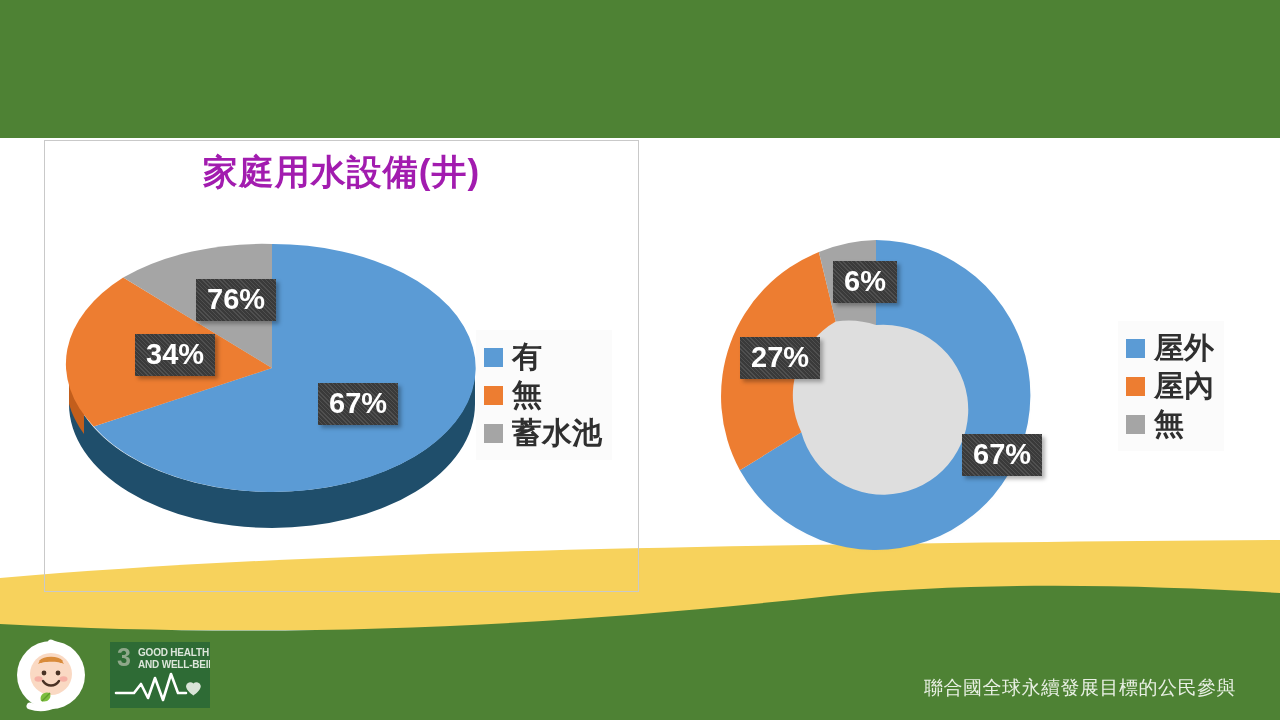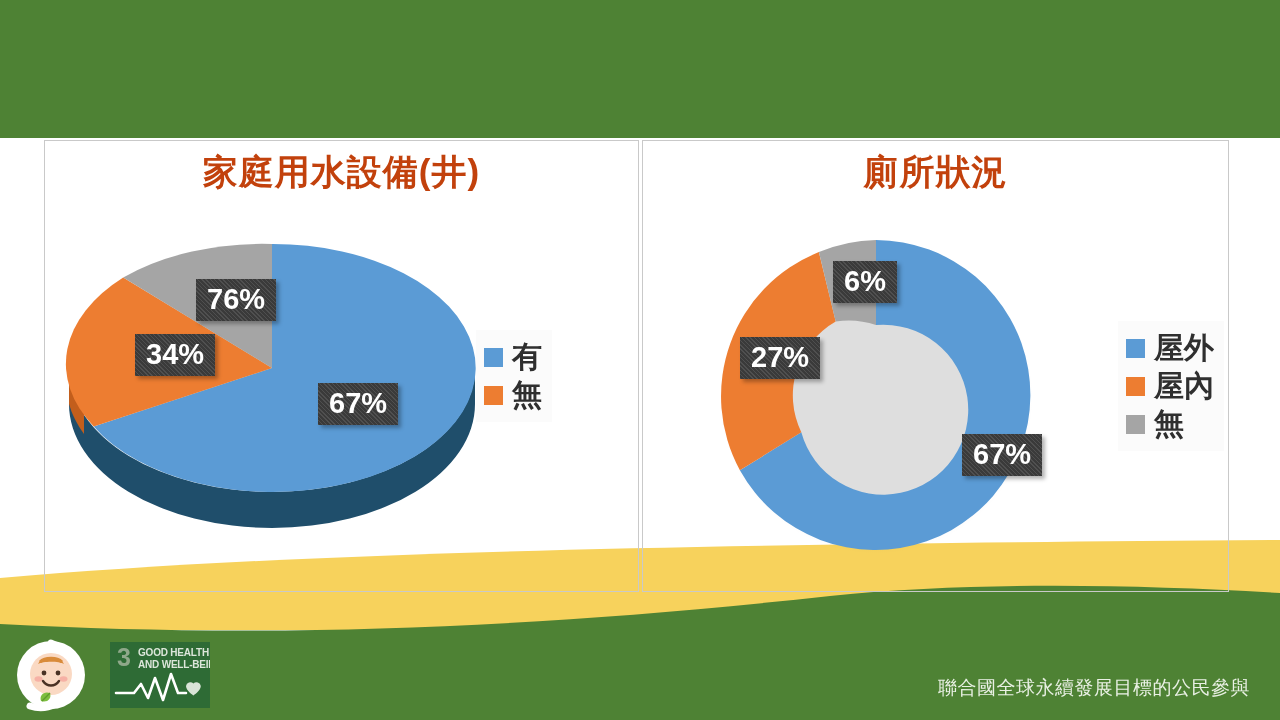"家庭用水設備(井)" .panel-title { color: #c2410c -> #a21caf }
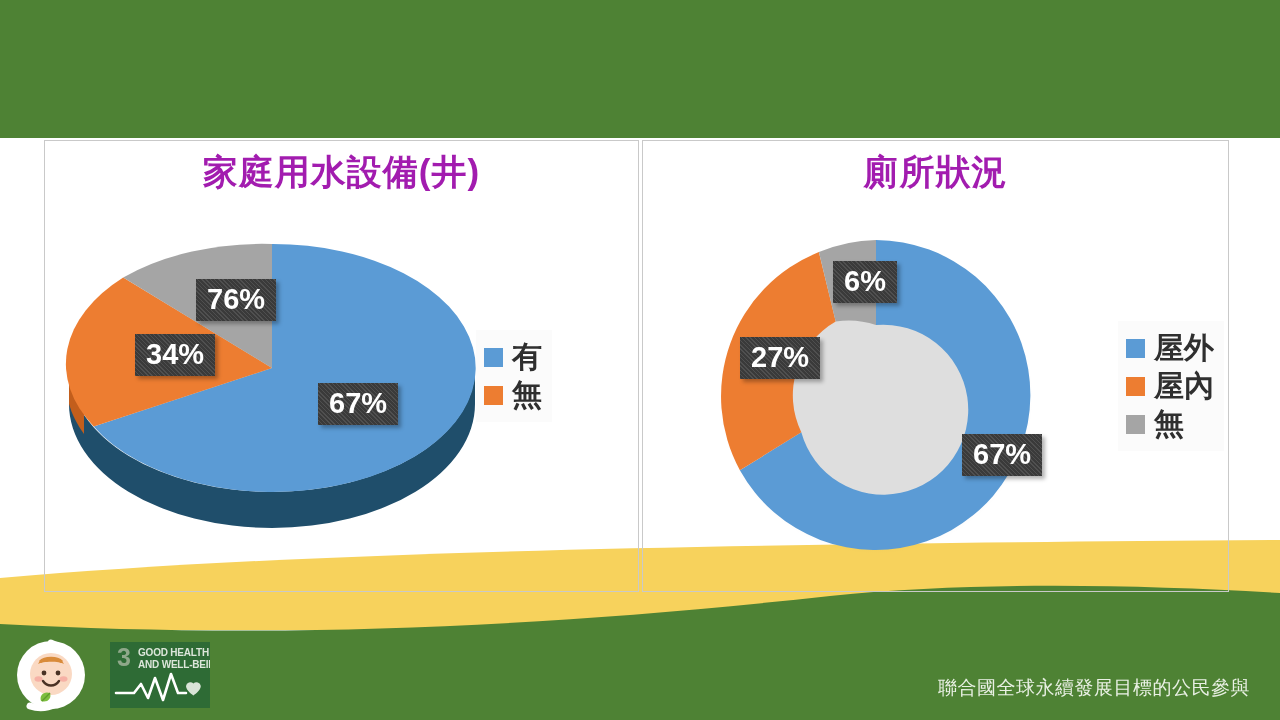"廁所狀況" div.panel { html: <div> <div>廁所狀況</div> </div> -> none }
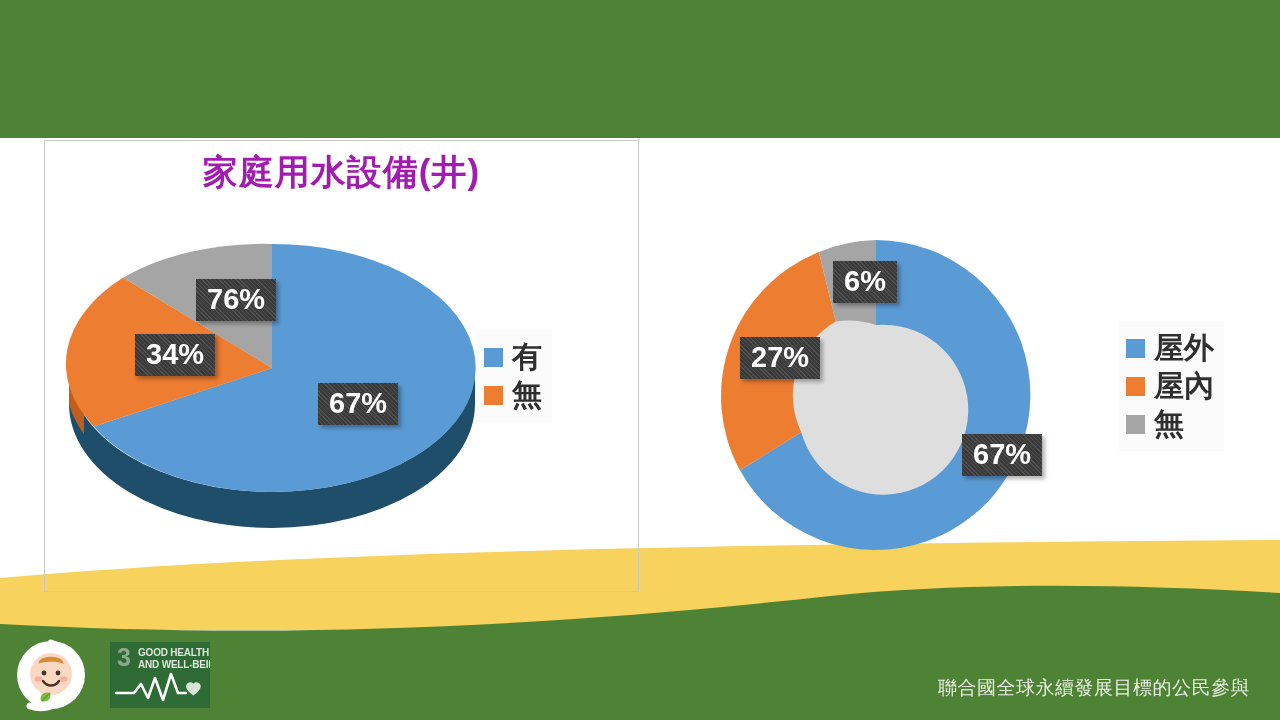"蓄水池" div.legend-row { html: none -> <div> <span></span> <span>蓄水池</span> </div> }
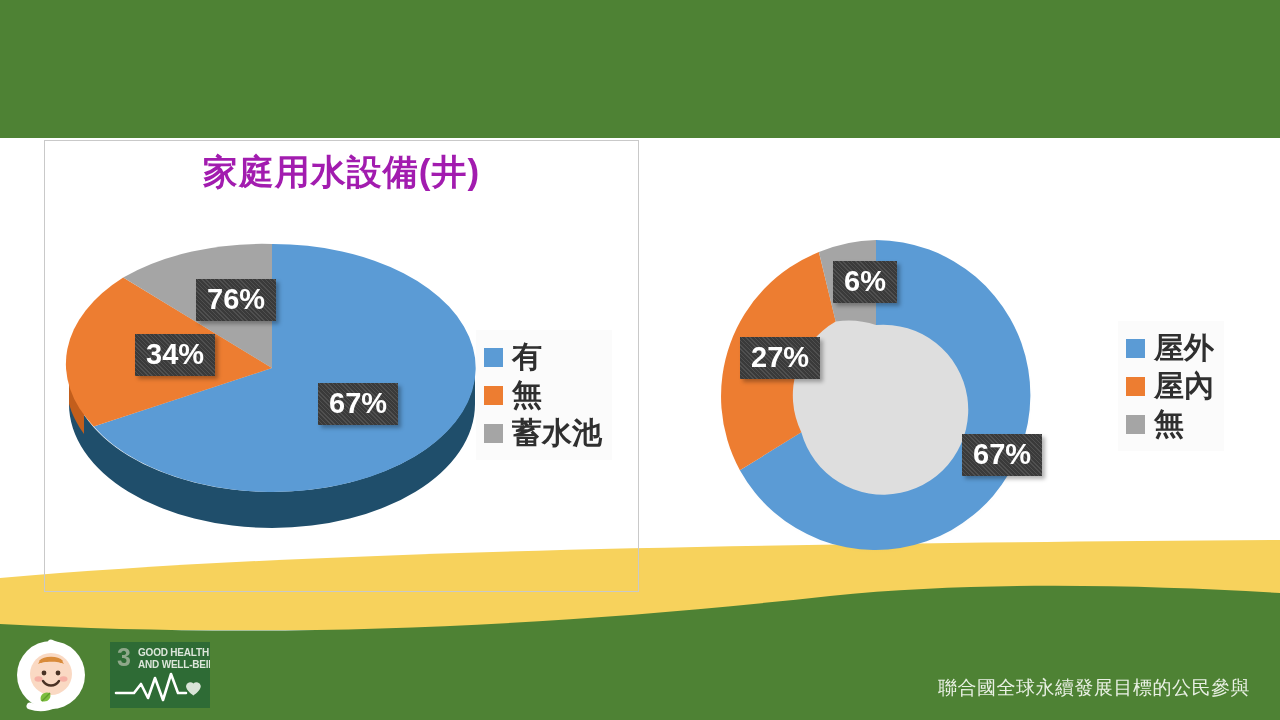"聯合國全球永續發展目標的公民參與" .footer-caption { right: 30px -> 44px }
